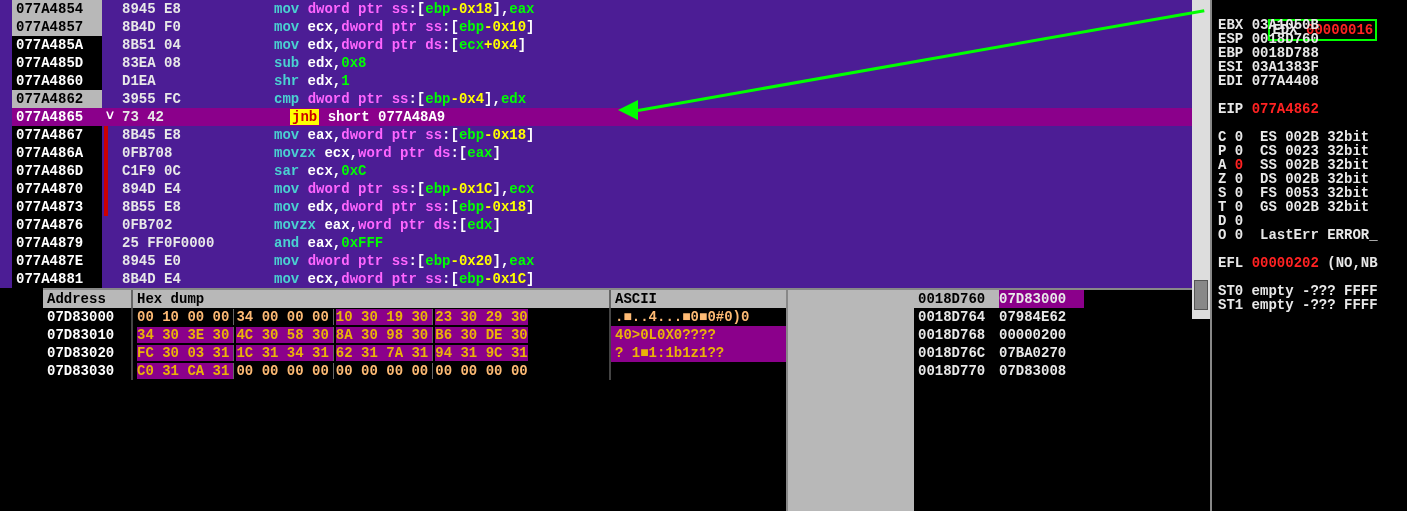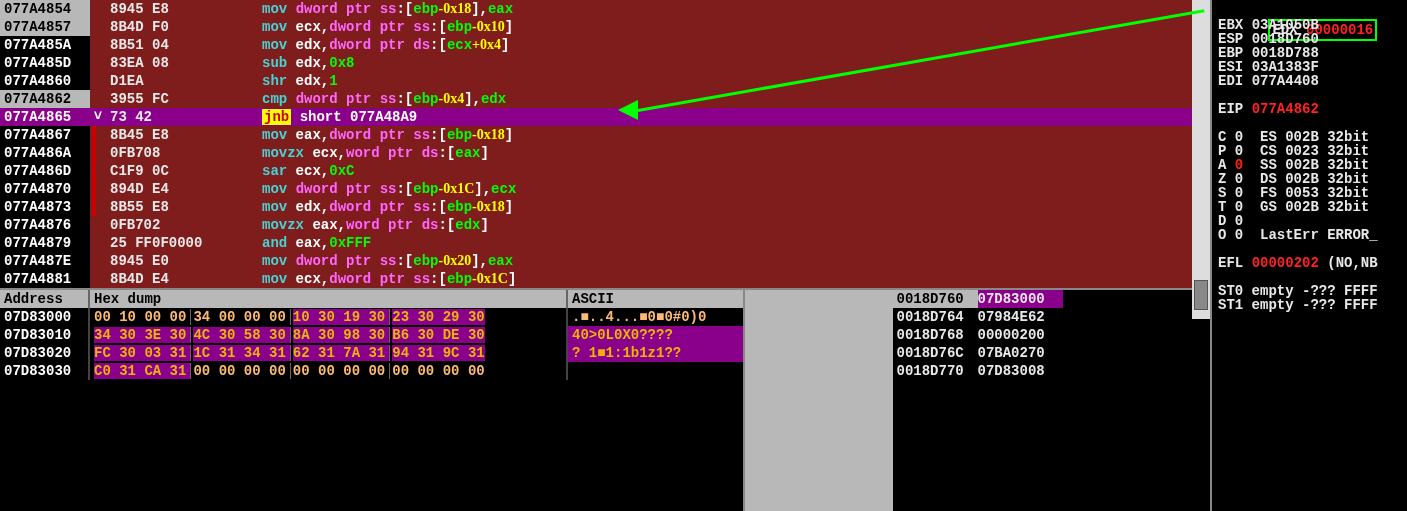"077A4854" .disasm { background: #7f1d1d -> #4c1d95; padding-left: none -> 12px }
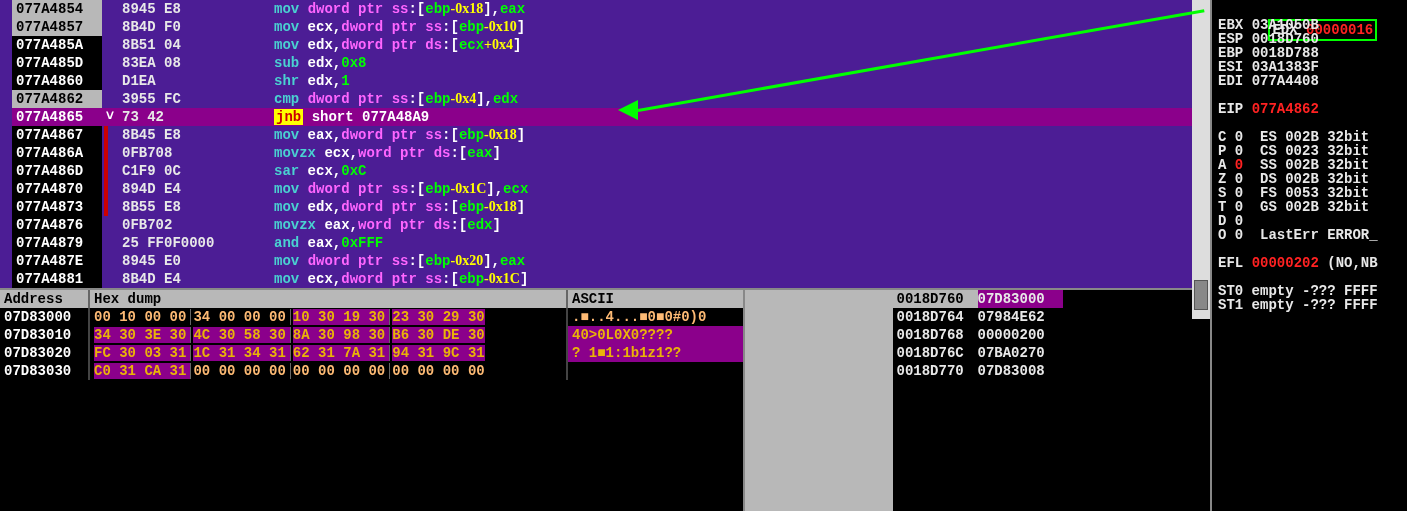"-0x18" .numy { font-family: Liberation Serif, serif -> none }
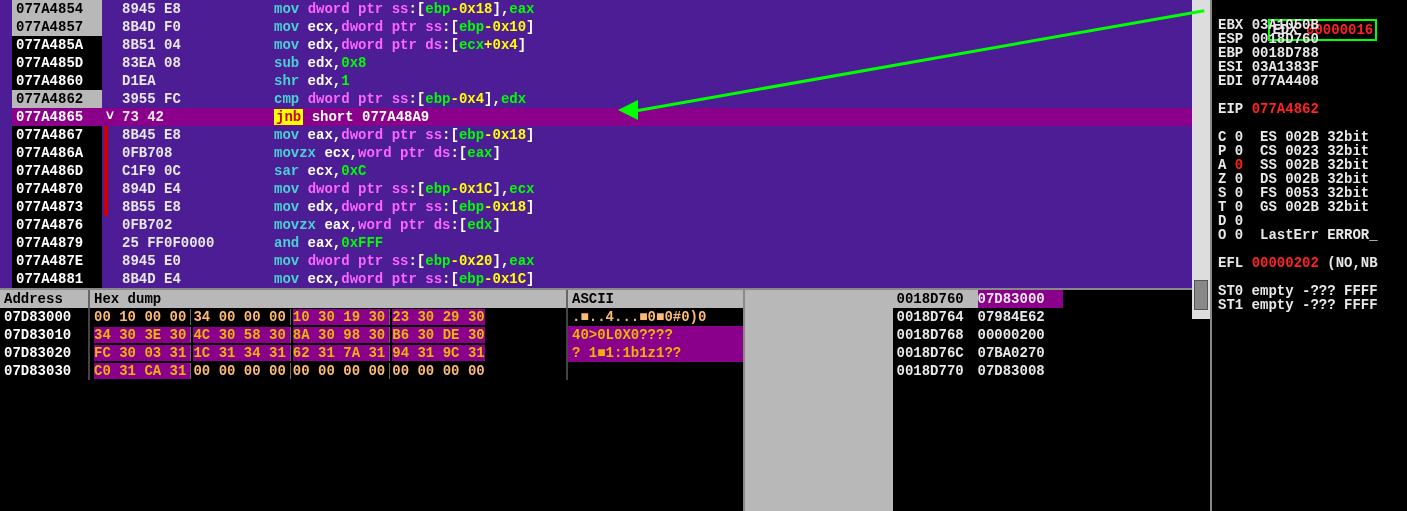"jnb" .jnb { margin-left: none -> 16px }
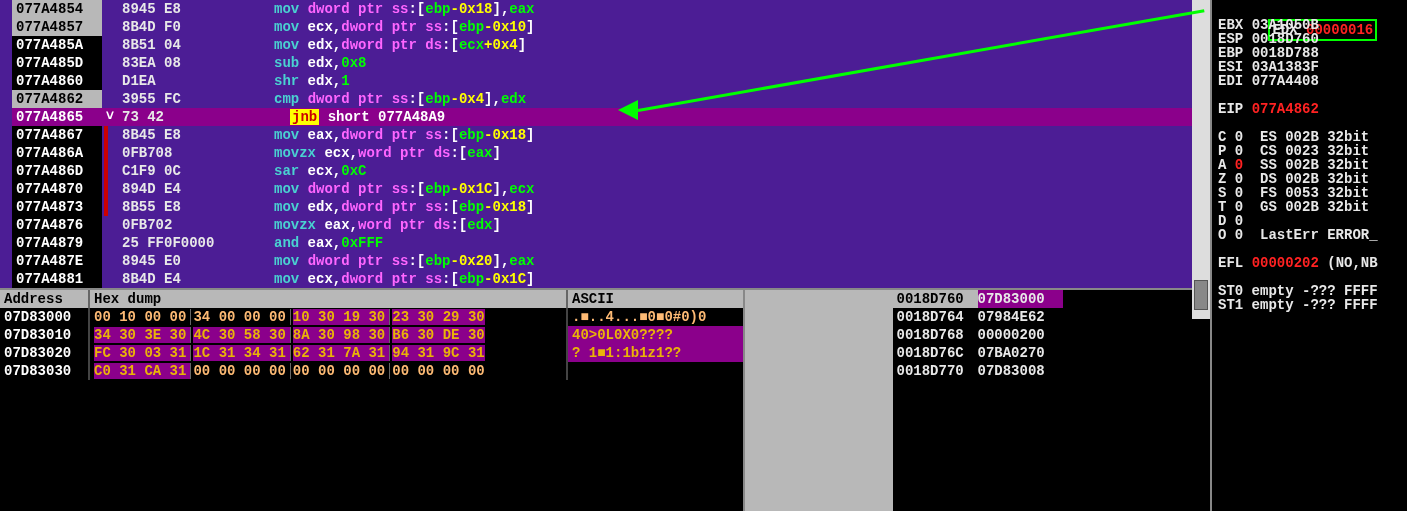"Address" .bottom { margin-left: none -> 43px }
